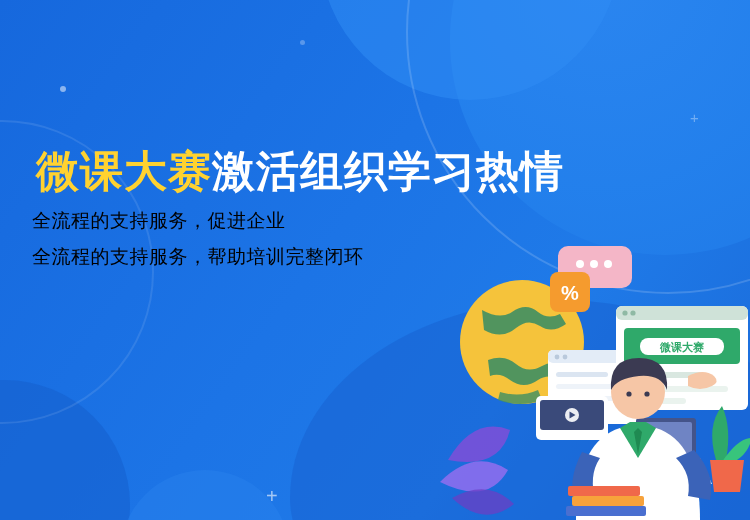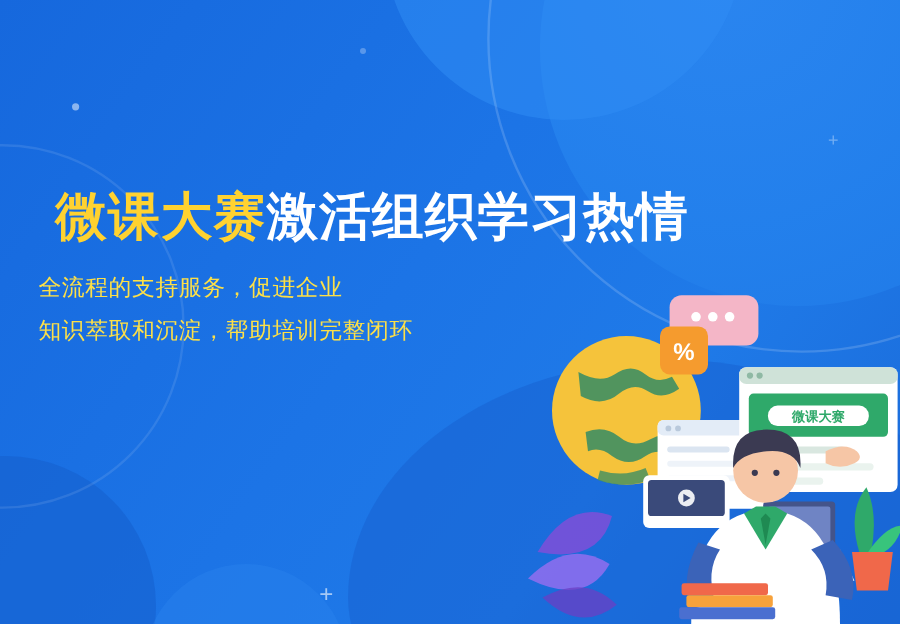"微课大赛激活组织学习热情" .headline { margin: 14px -> 4px }
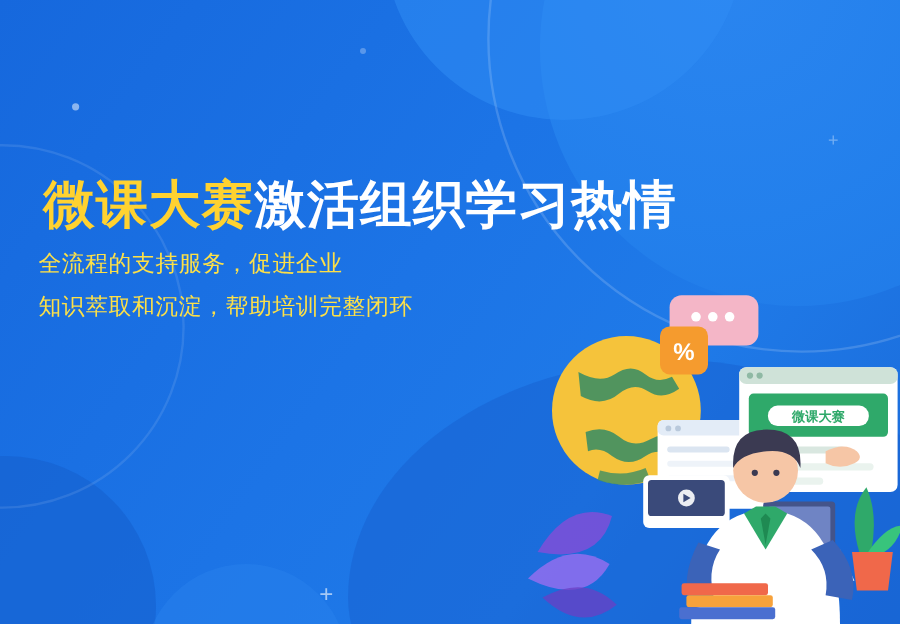"全流程的支持服务，促进企业" .subline { color: #fde047 -> #000000 }
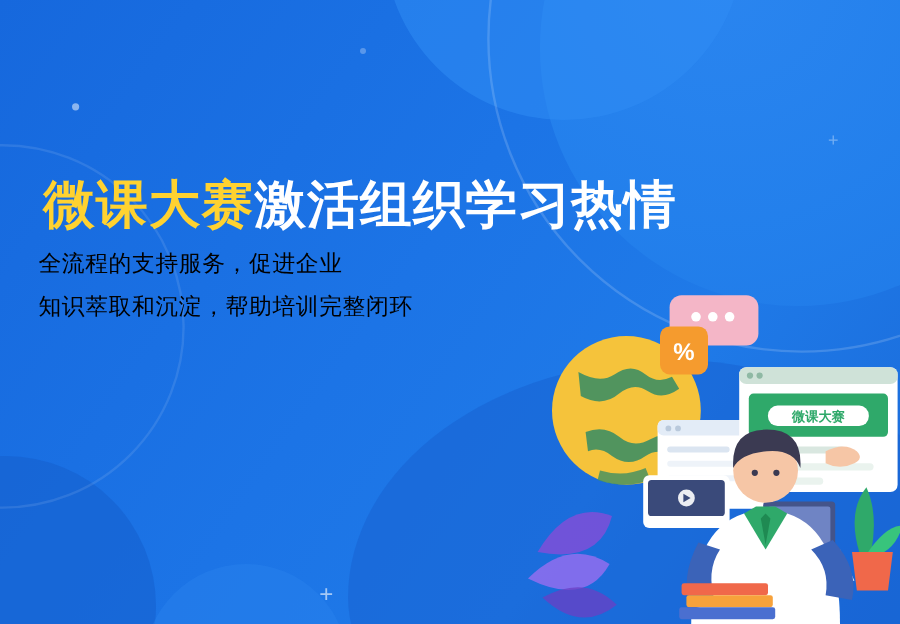"知识萃取和沉淀，帮助培训完整闭环" div { text: 知识萃取和沉淀 -> 全流程的支持服务 }
